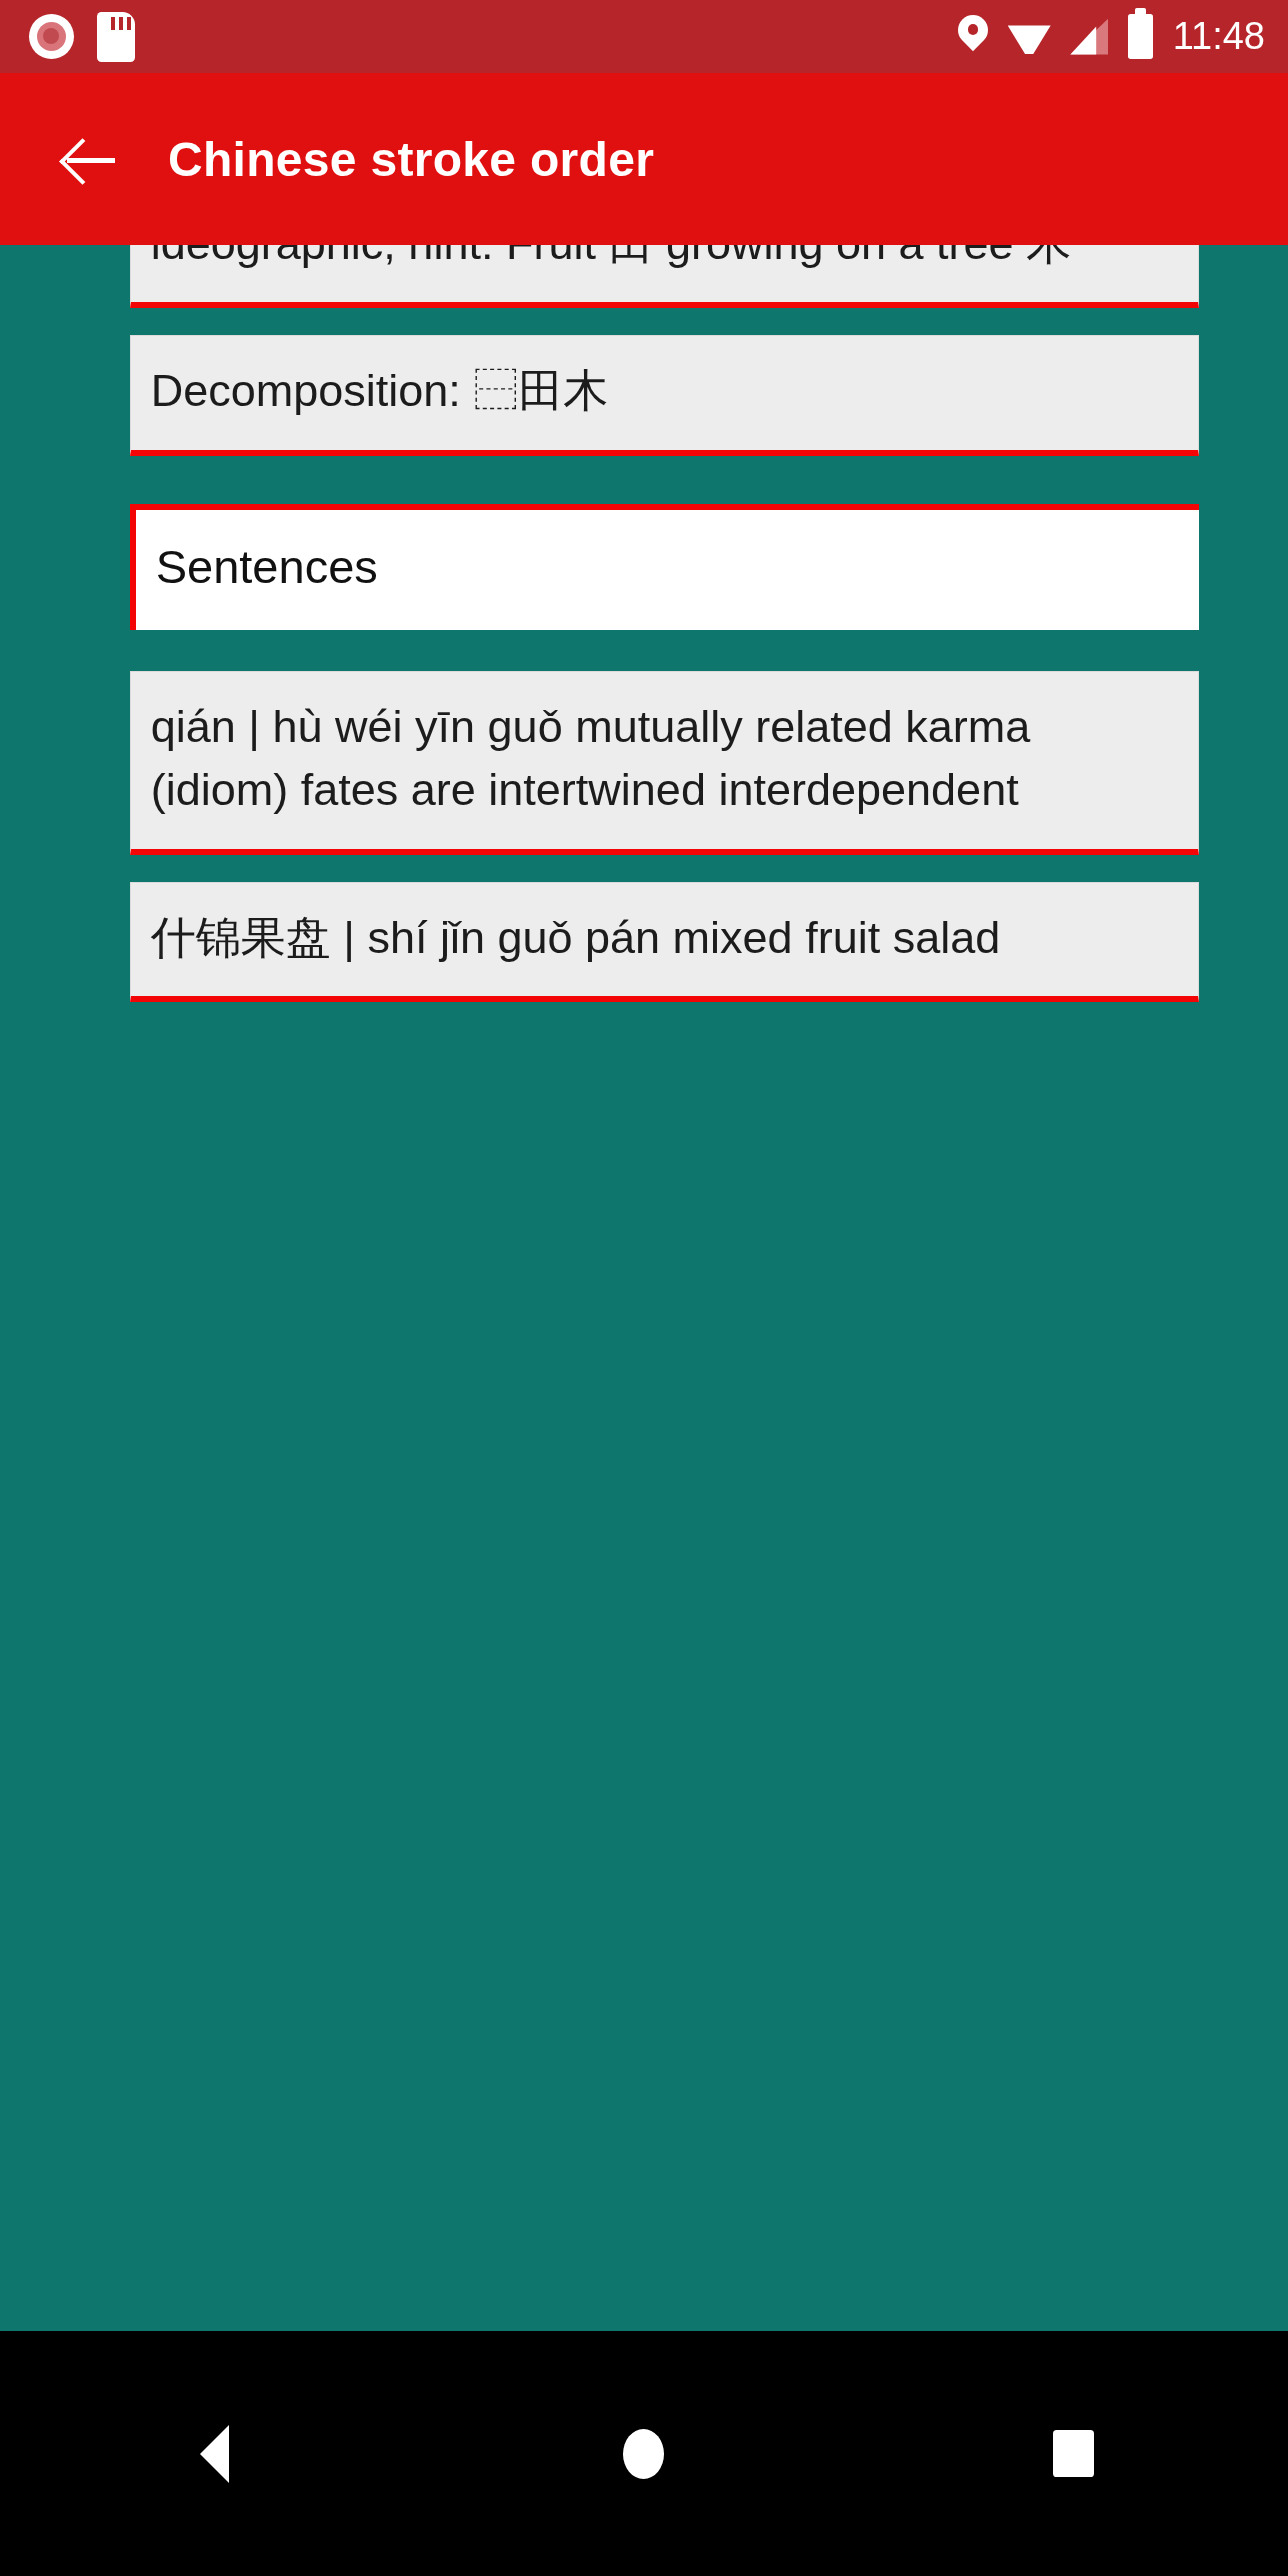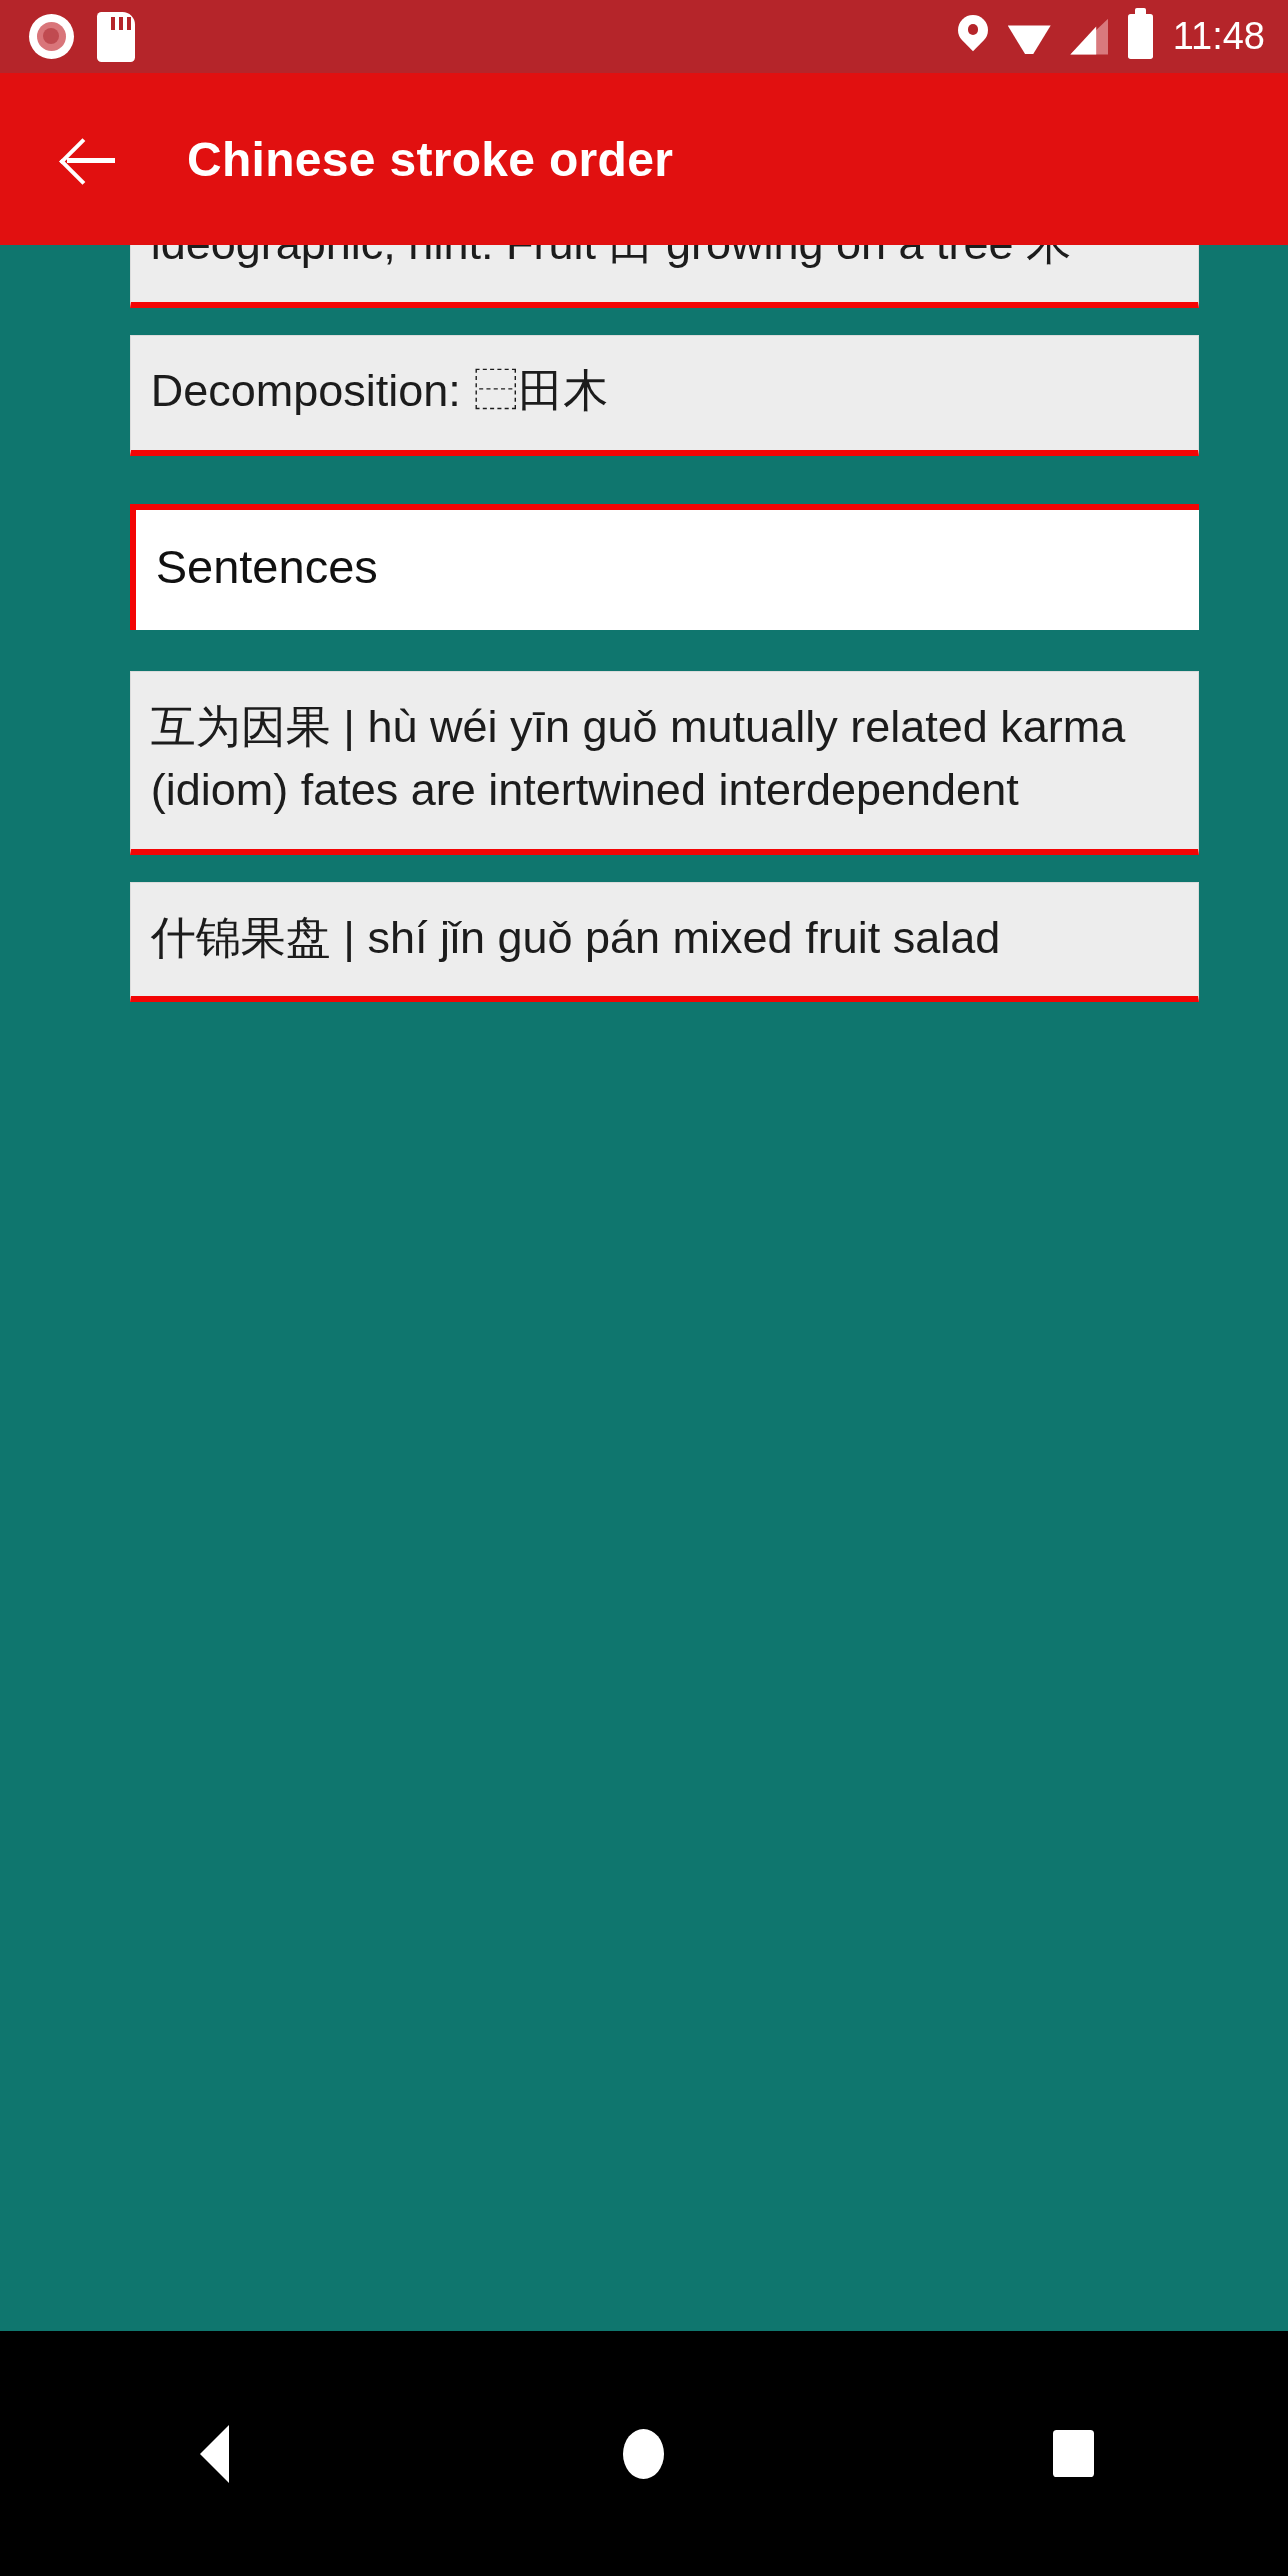"Chinese stroke order" .app-bar { gap: 19px -> none }
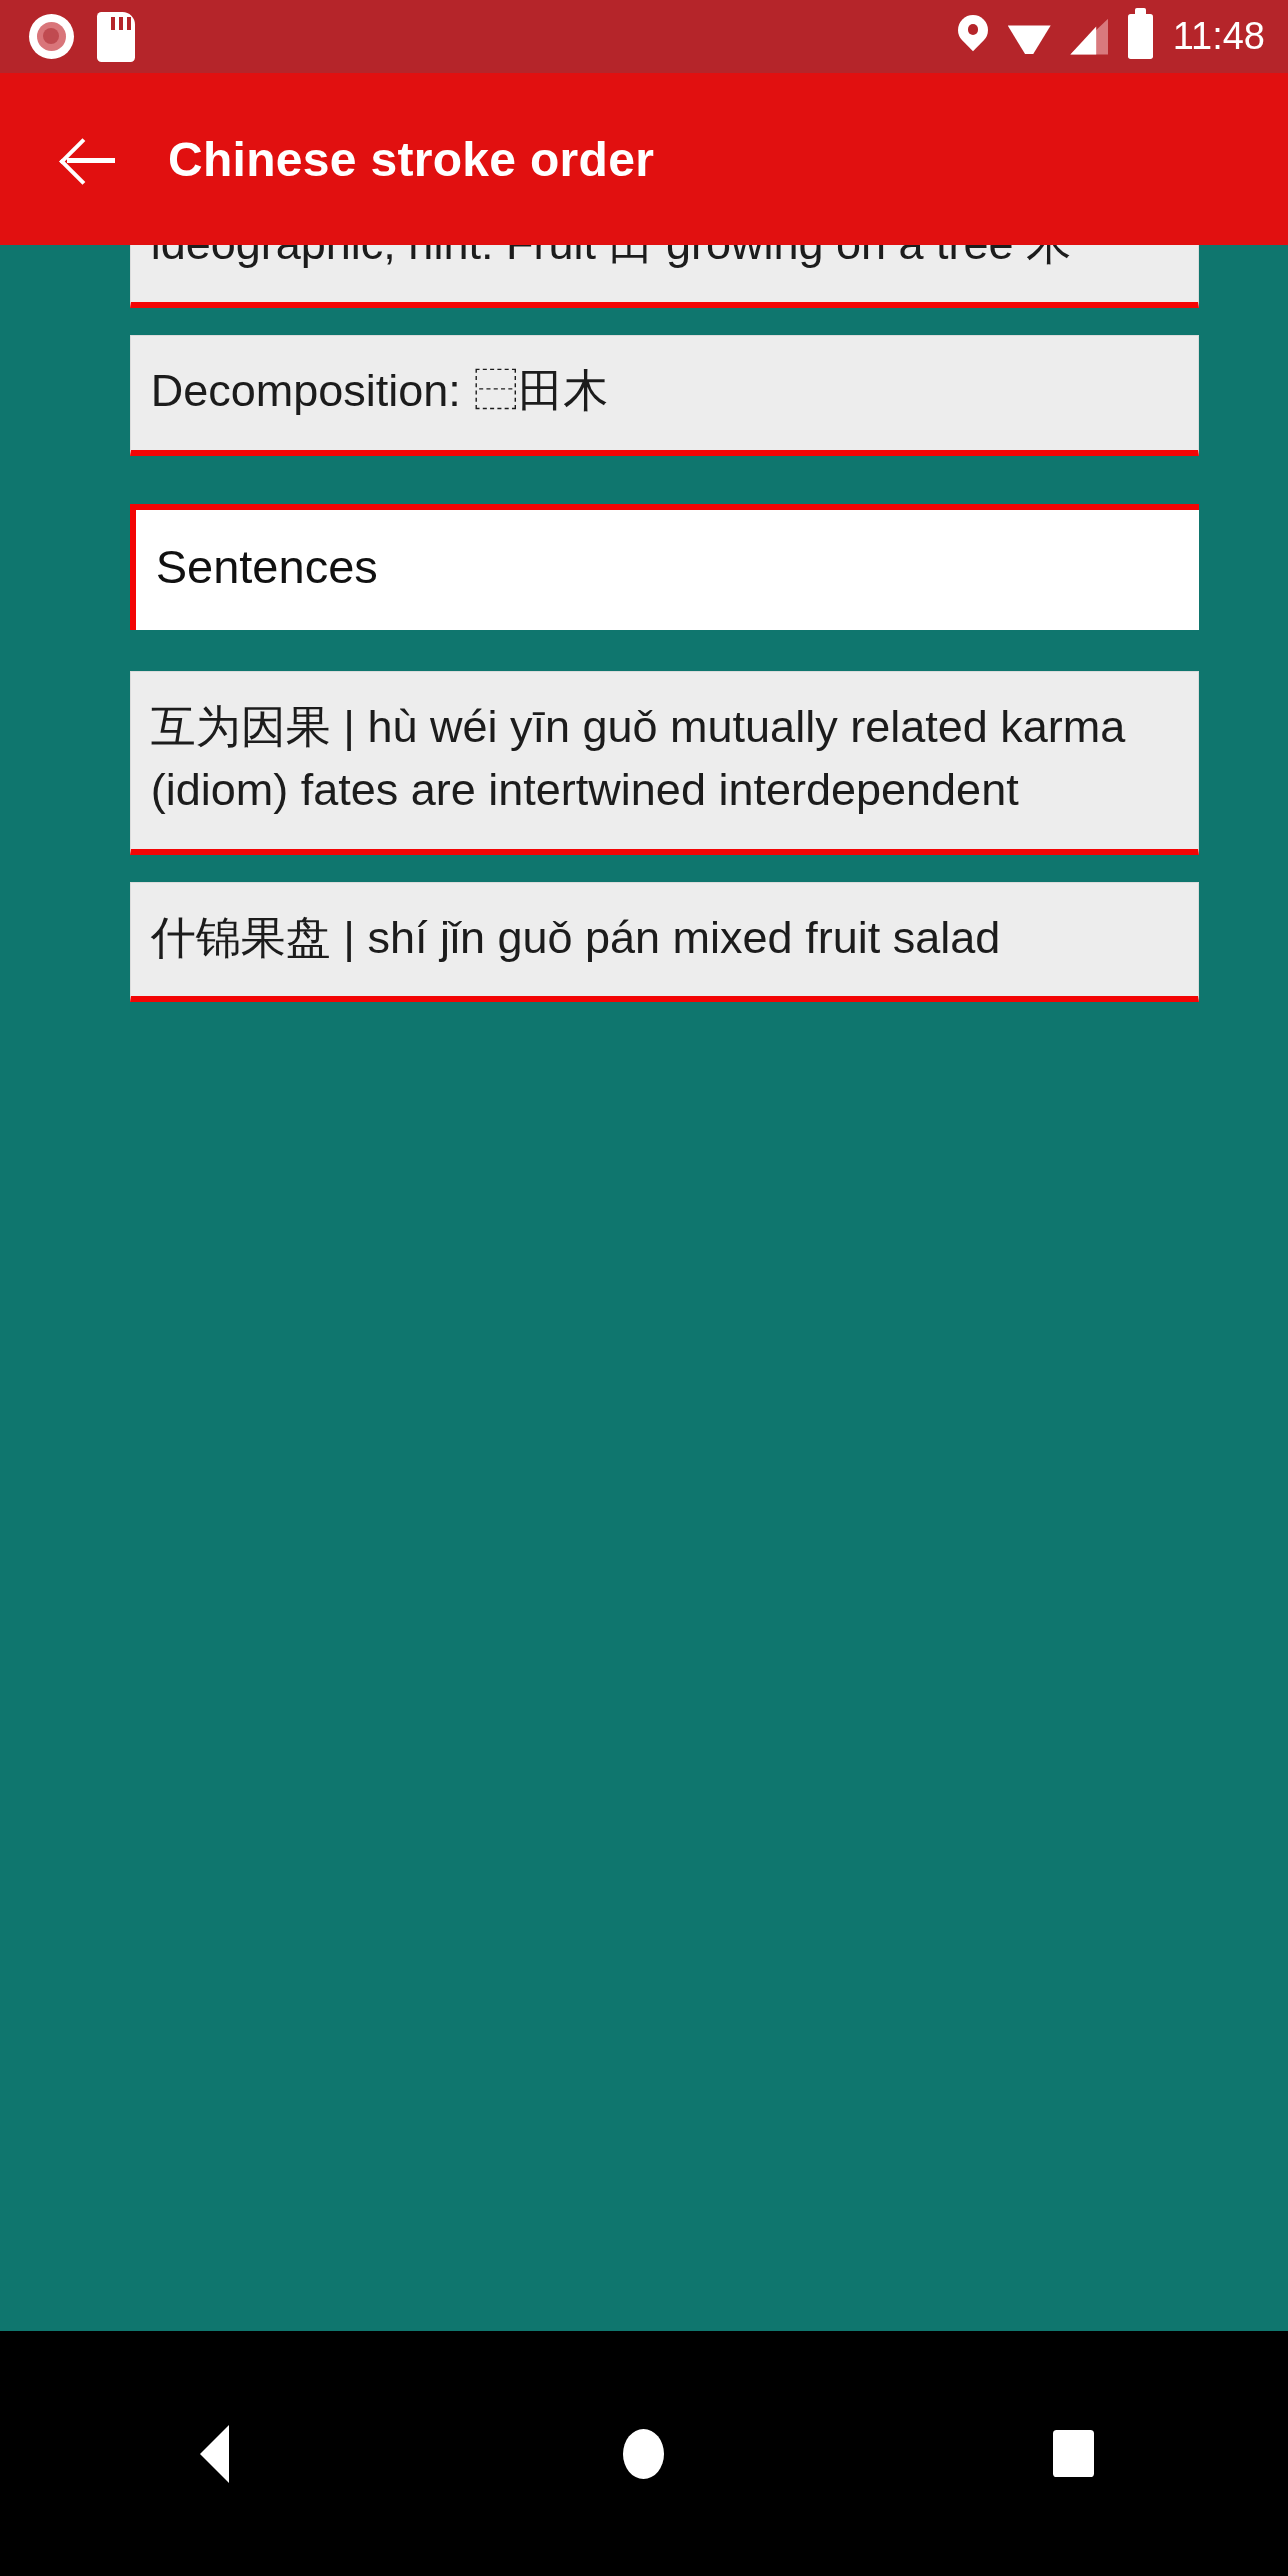"互为因果 | hù wéi yīn" p { text: 互为因果 -> qián }
